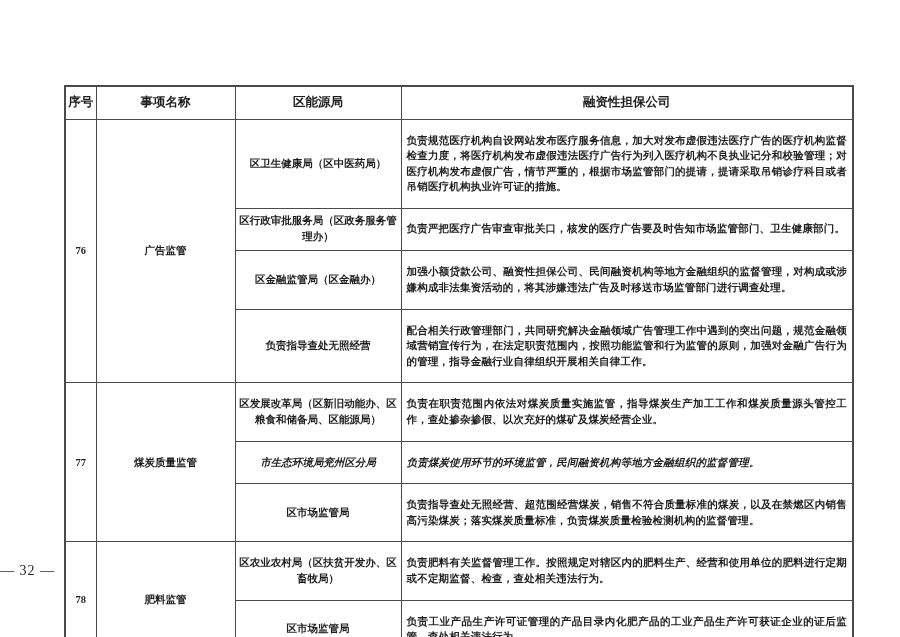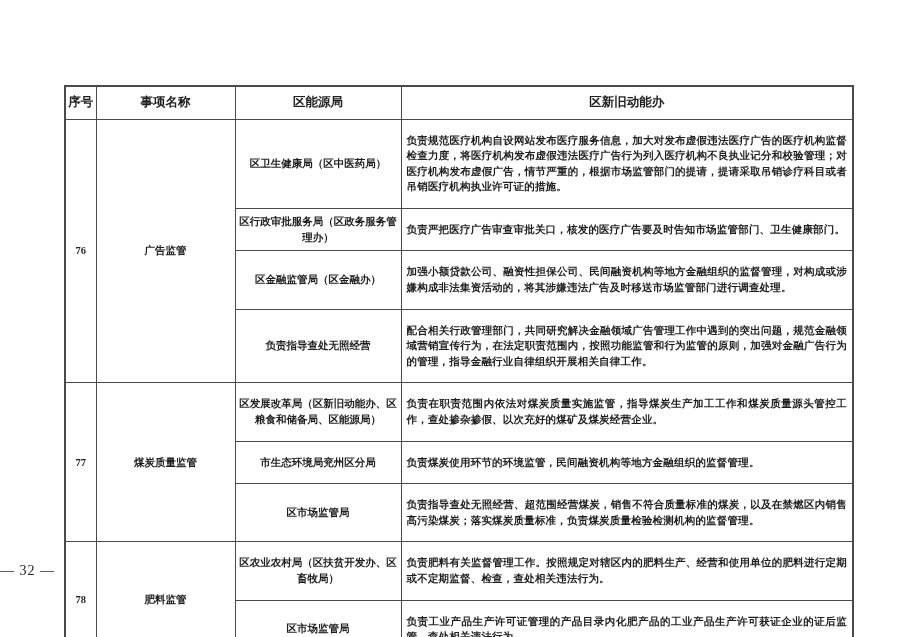"区新旧动能办" th { text: 区新旧动能办 -> 融资性担保公司 }
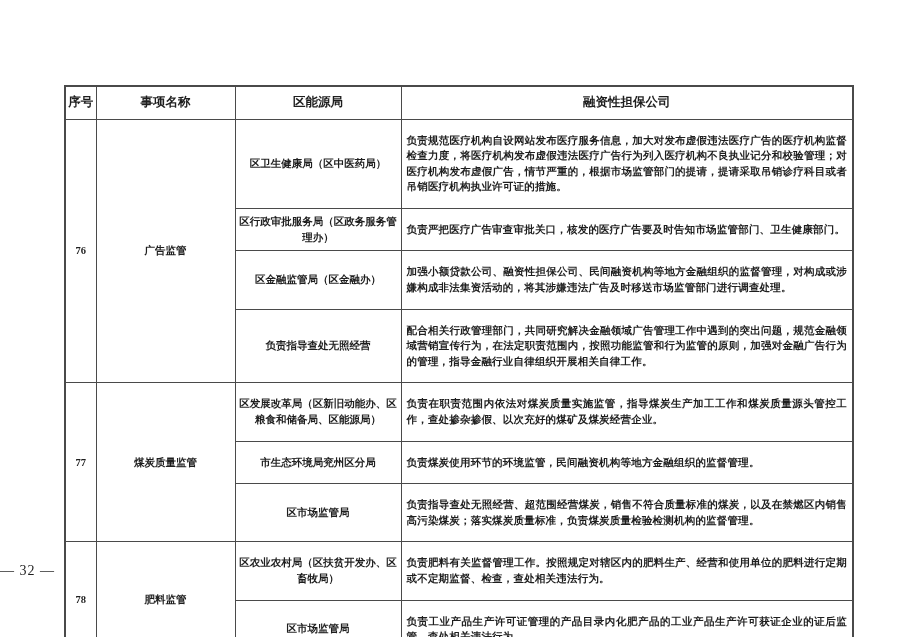"区行政审批服务局（区政务服务管理办）" tr.h-r2 { font-family: none -> Liberation Mono, monospace }
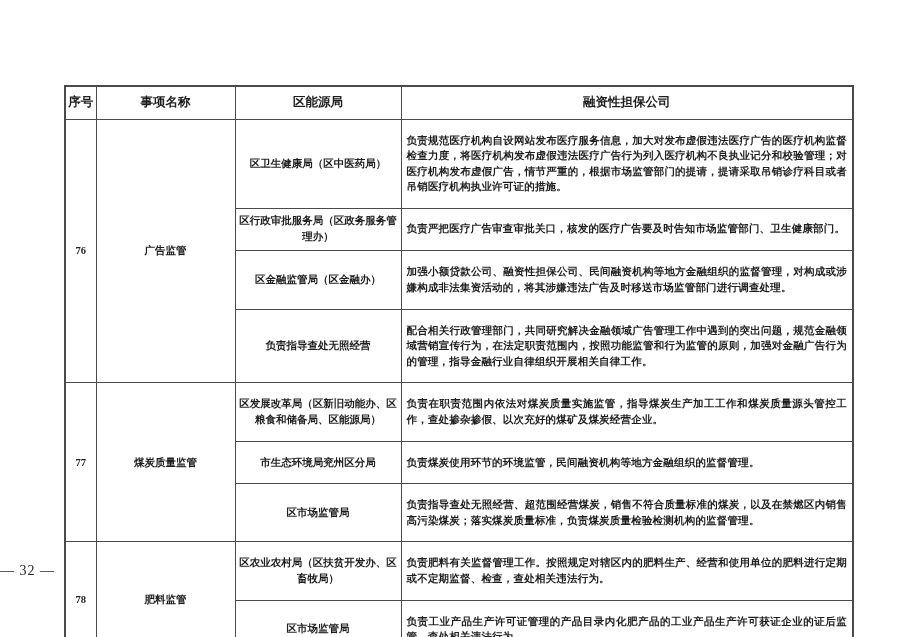"市生态环境局兖州区分局" tr.h-r6 { font-style: none -> italic }
